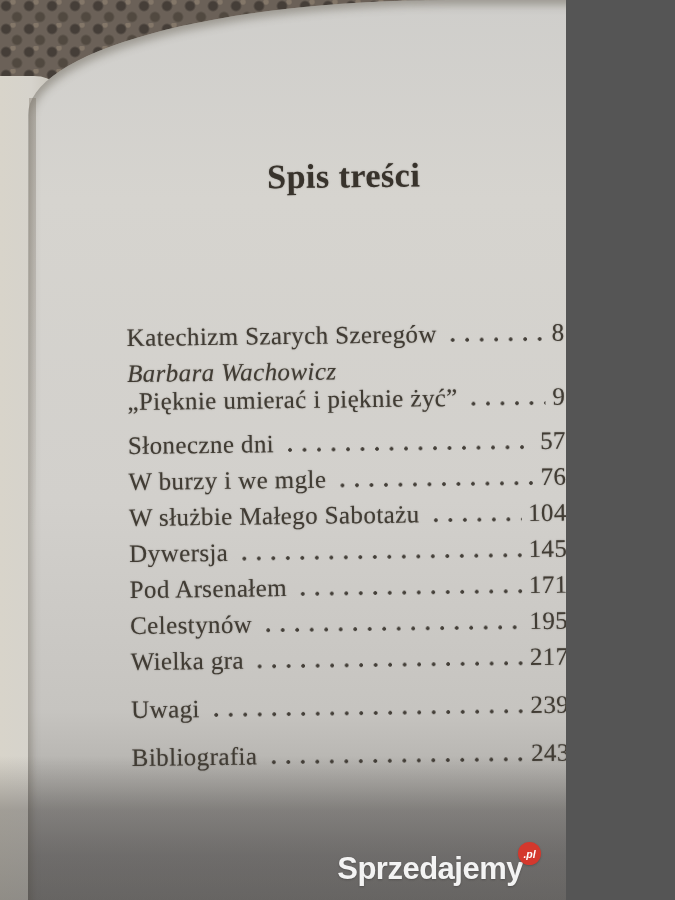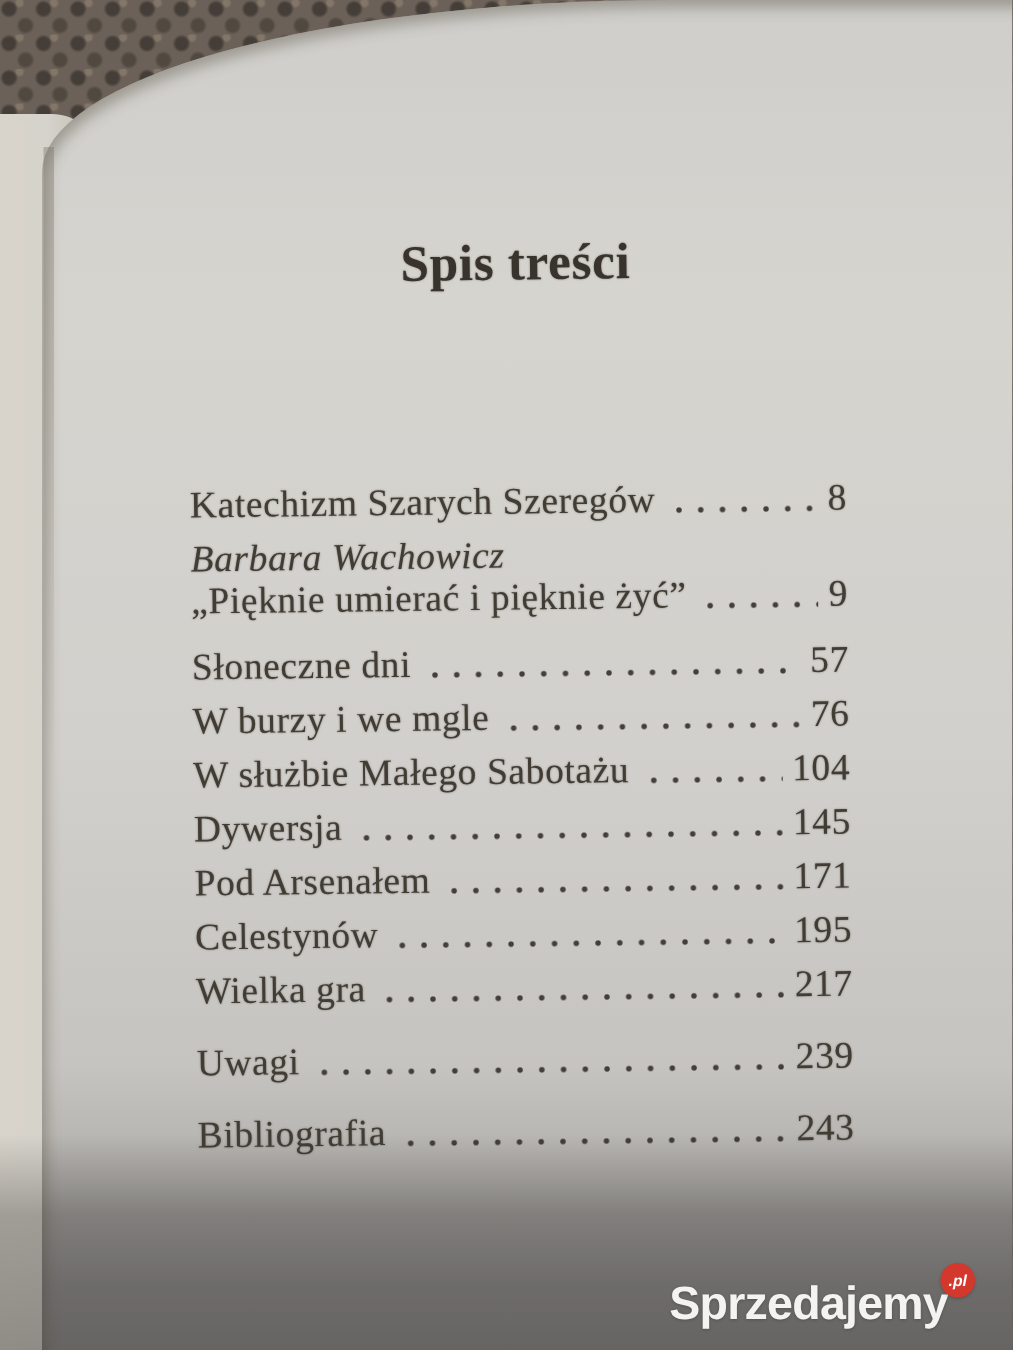"Sprzedajemy" .scene { width: 675px -> 566px }
